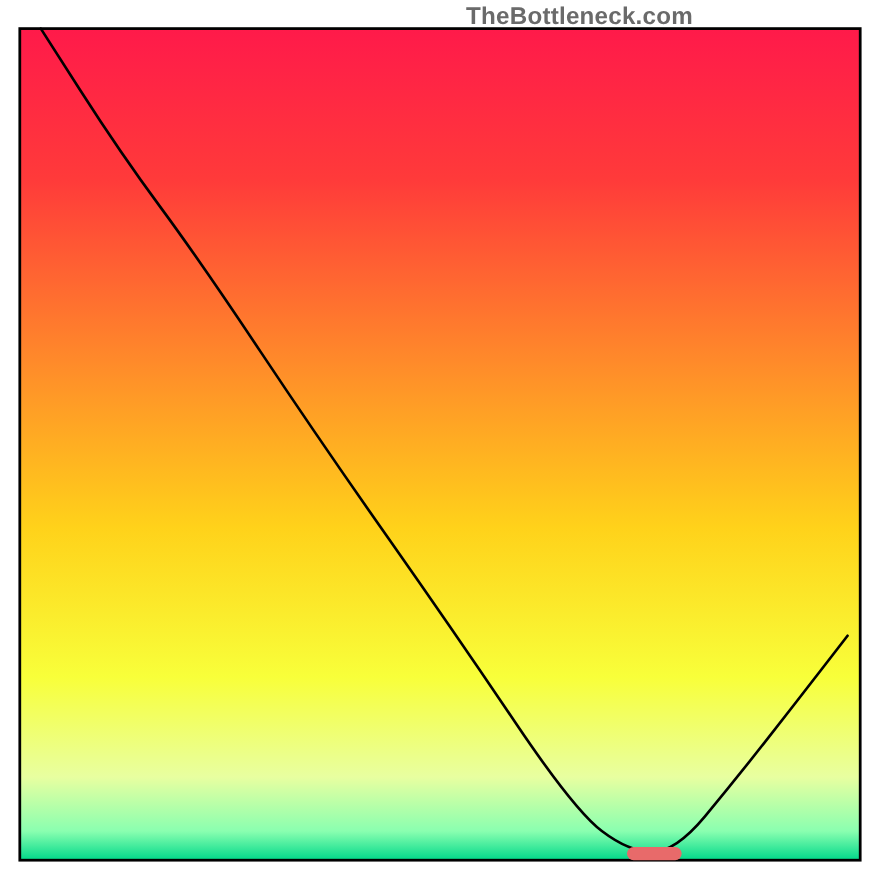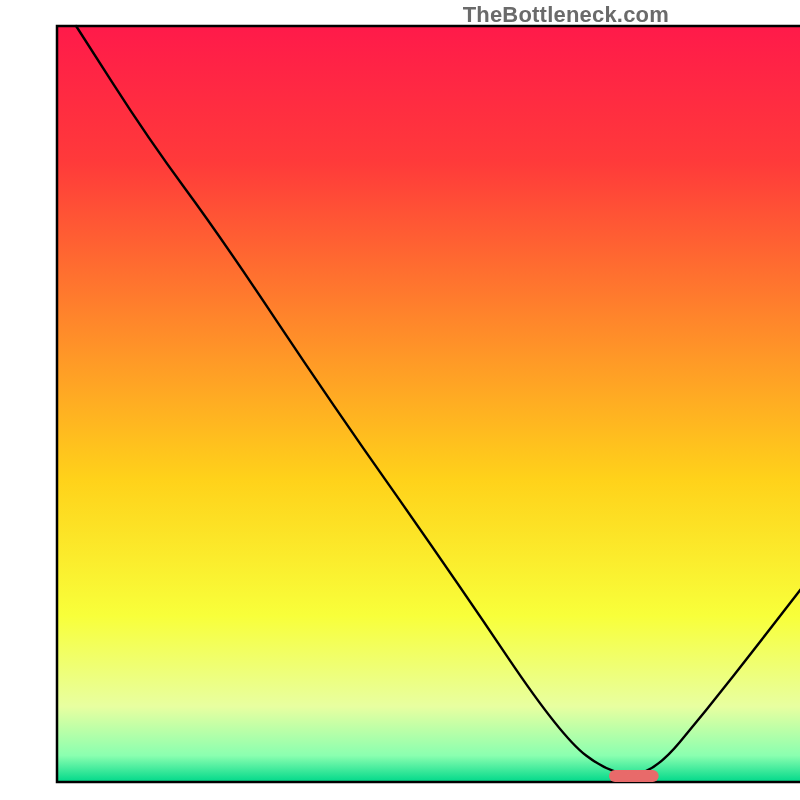"TheBottleneck.com" .chart-container { padding-left: 39px -> none }
